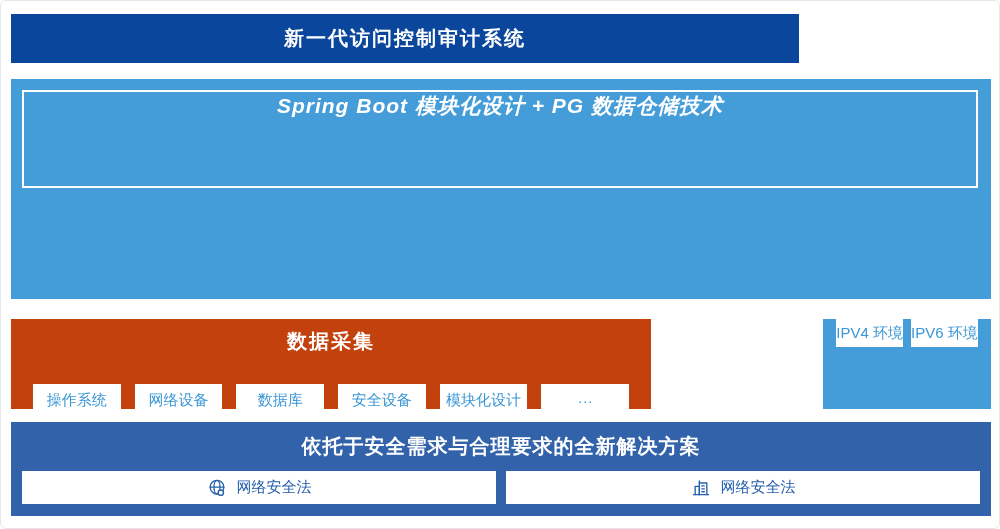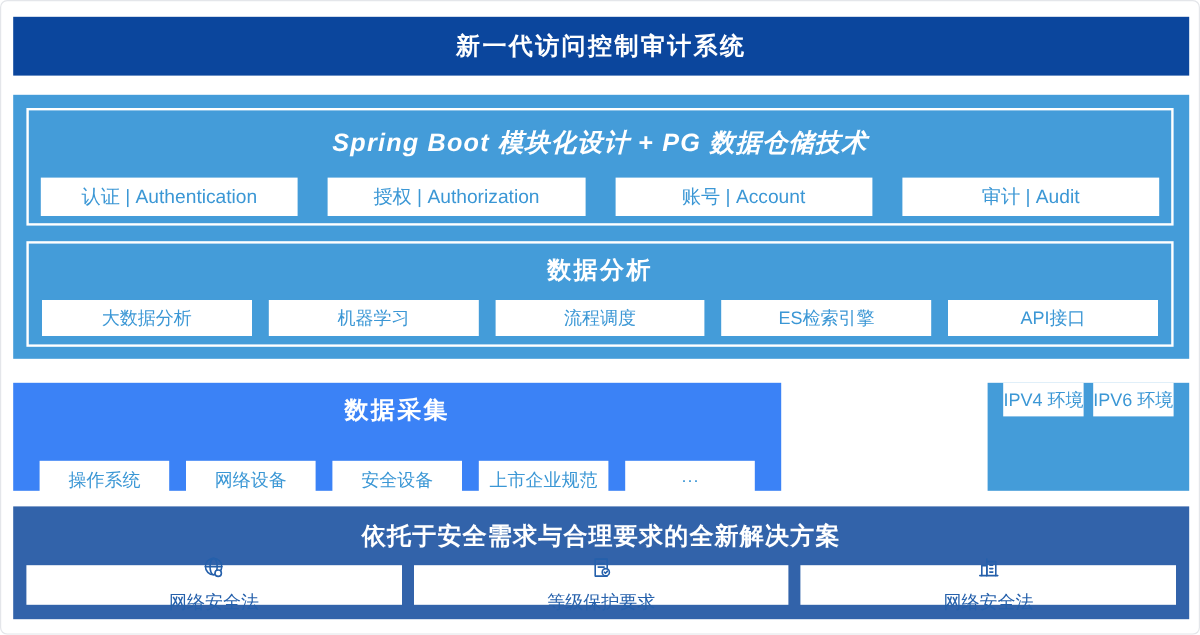"新一代访问控制审计系统" .banner { width: 980px -> 788px }
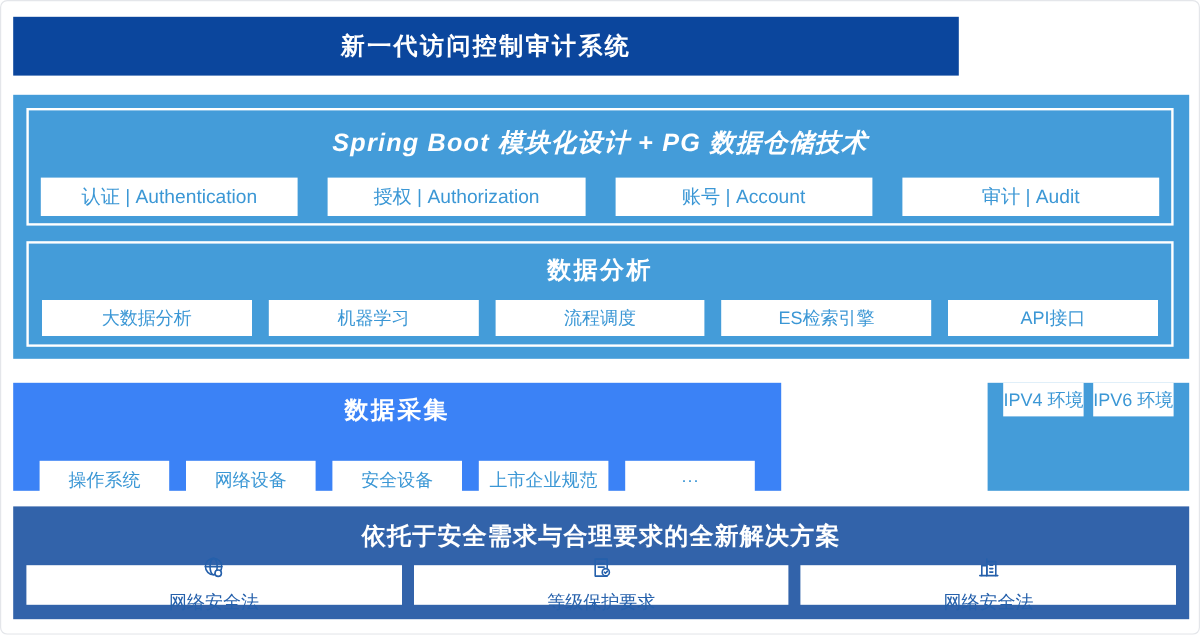"Spring Boot 模块化设计 + PG" .tech-title { margin-top: 13px -> none }
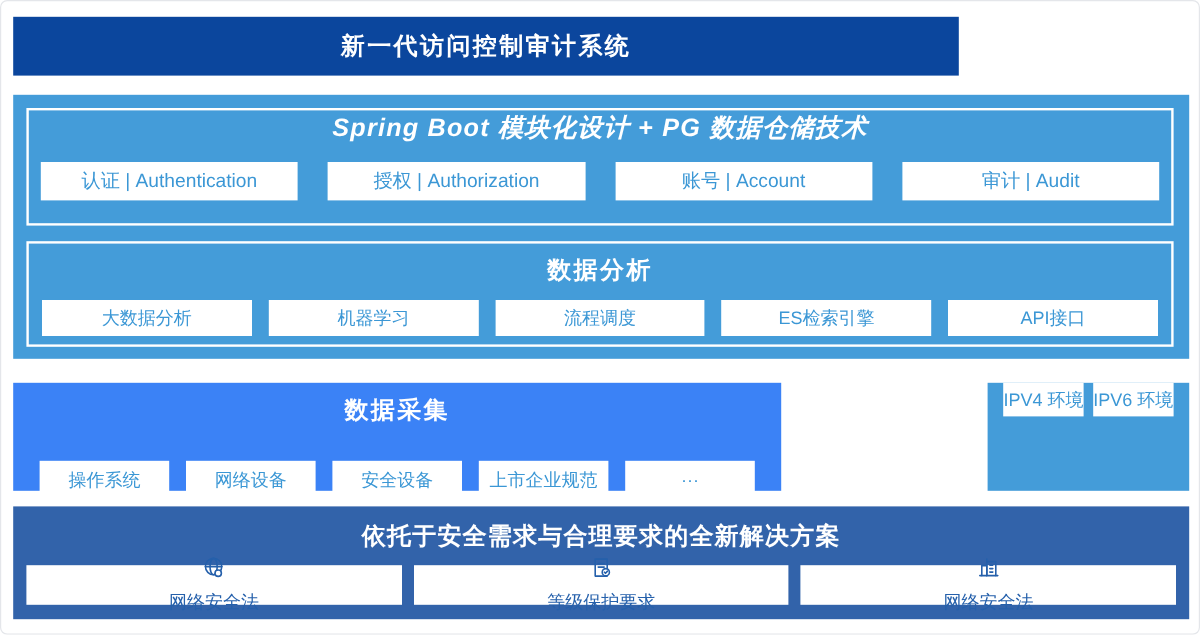"认证 | Authentication" div.row { html: <div> <div>认证 | Authentication</div> <div>授权 | Authorization</div> <div>账号 | Account</div> <div>审计 | Audit</div> </div> -> none }
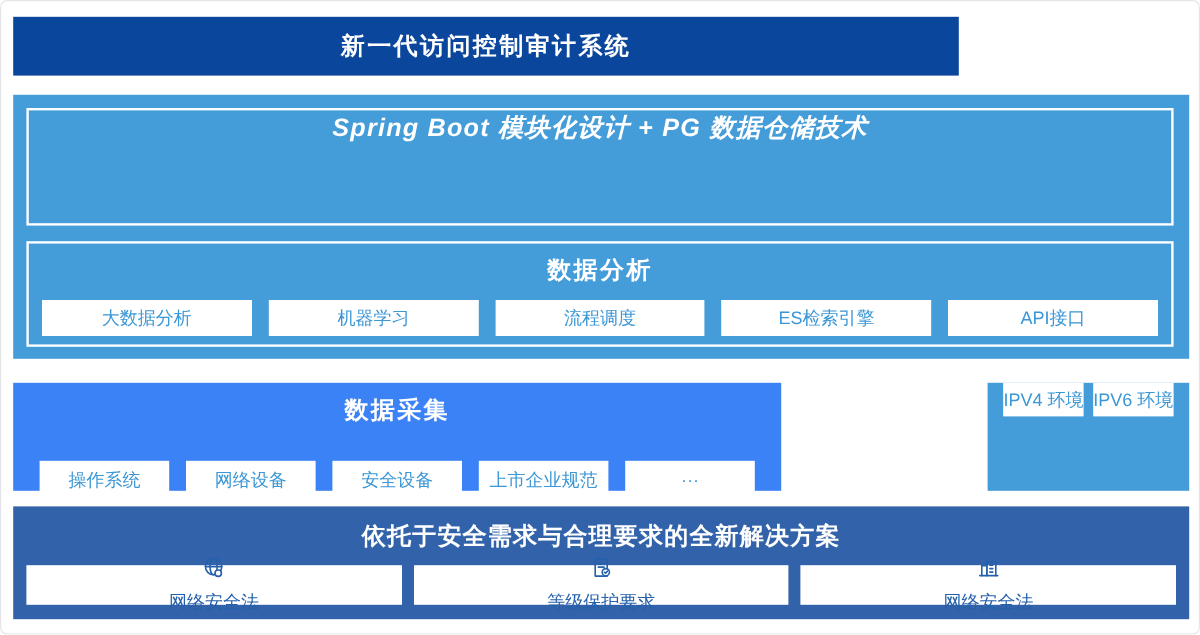"数据分析" div.inner-box { html: <div> <div>数据分析</div> <div> <div>大数据分析</div> <div>机器学习</div> <div>流程调度</div> <div>ES检索引擎</div> <div>API接口</div> </div> </div> -> none }
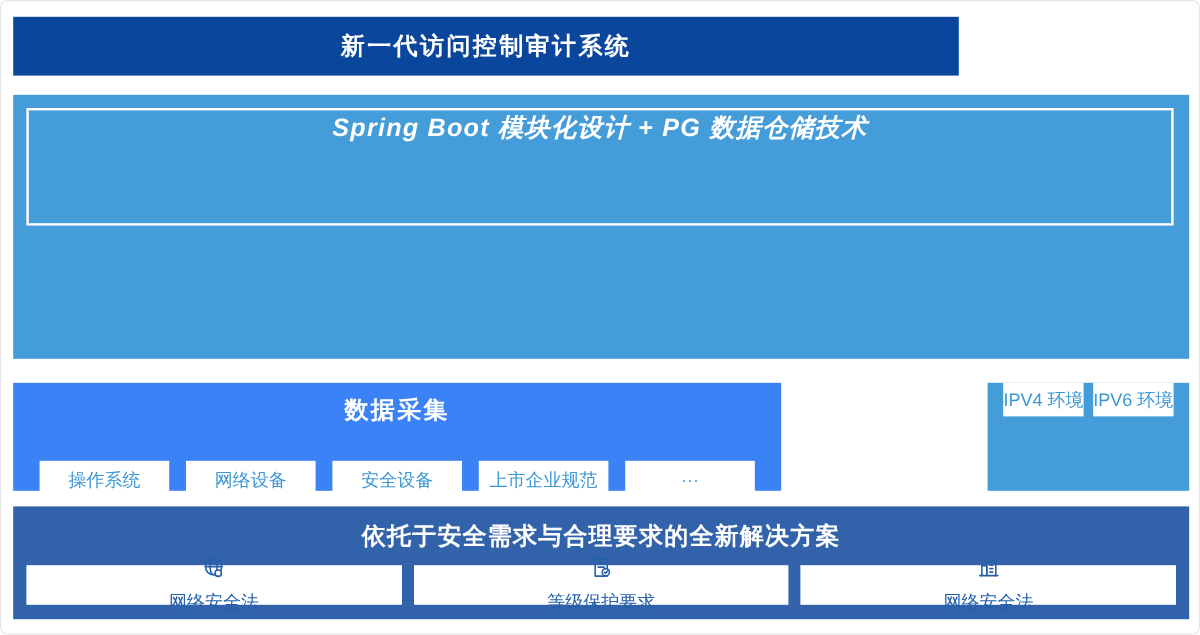"数据采集" .collection { background: #3b82f6 -> #c2410c }
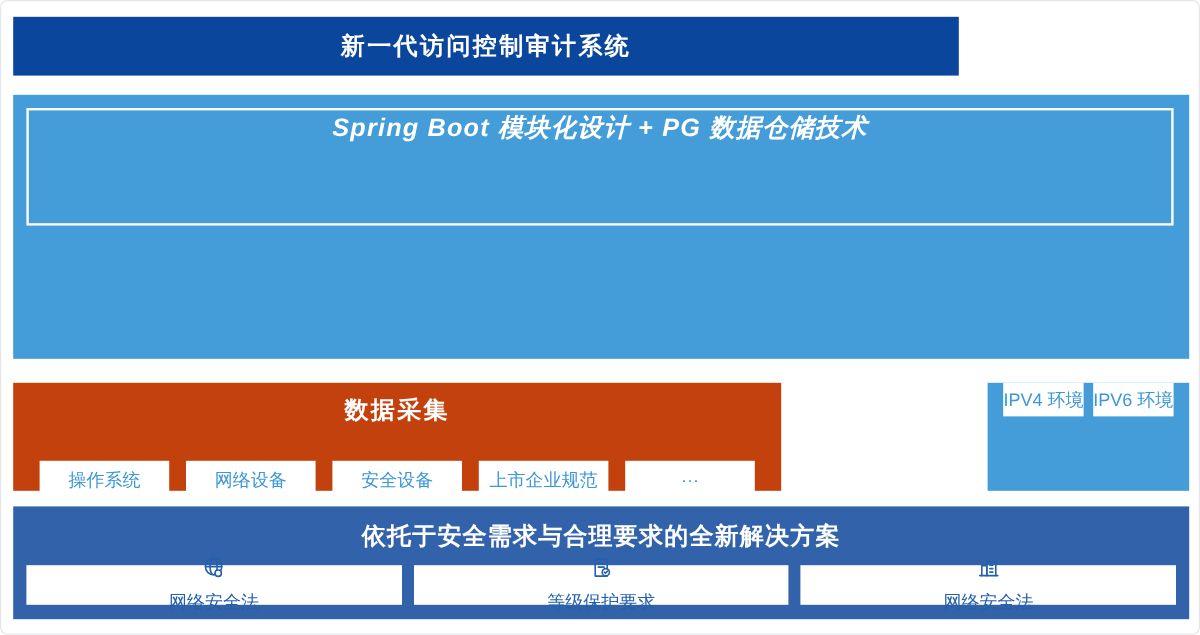"数据库" div.wbox { html: none -> <div>数据库</div> }
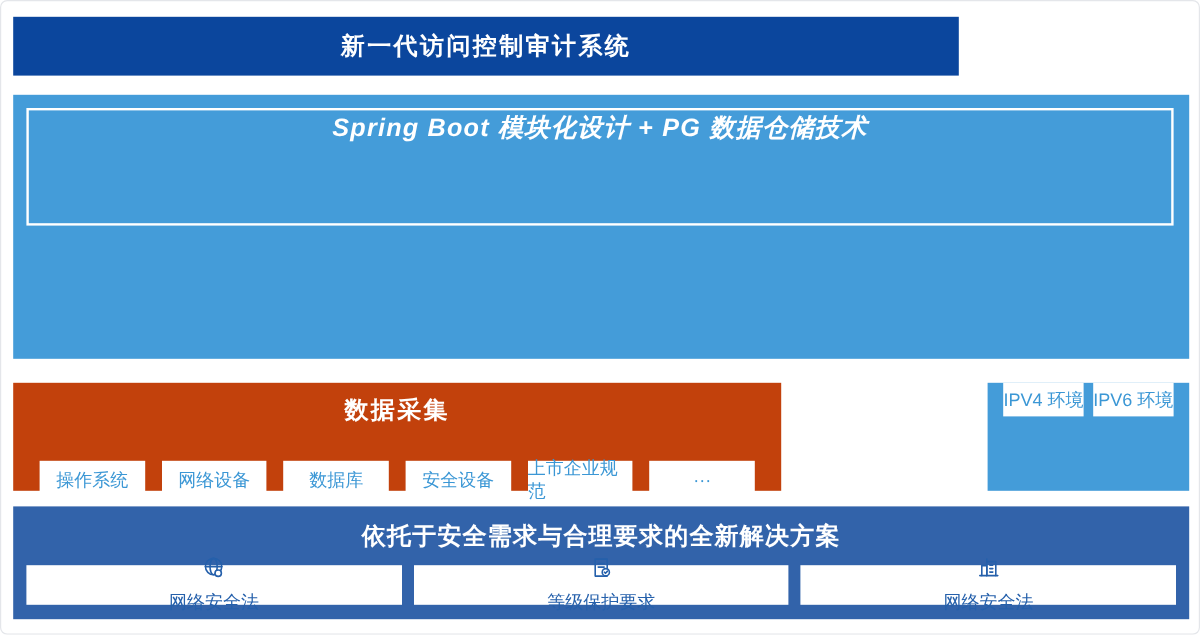"上市企业规范" div.wbox { text: 上市企业规范 -> 模块化设计 }
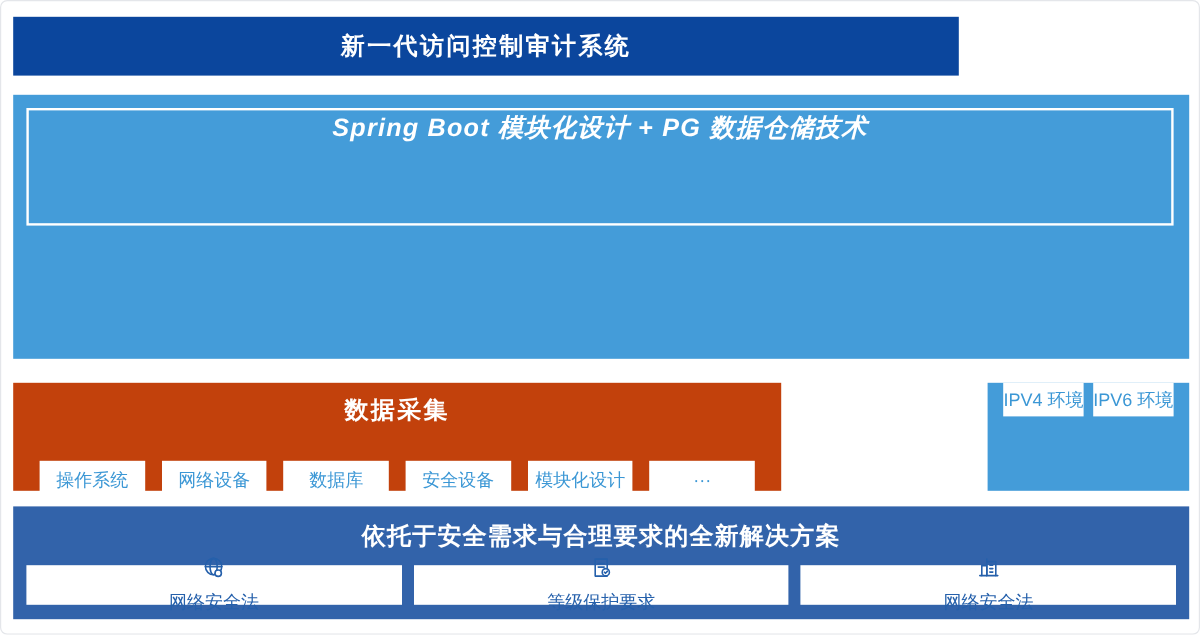"网络安全法" .solution-row .wbox { flex-direction: column -> none }
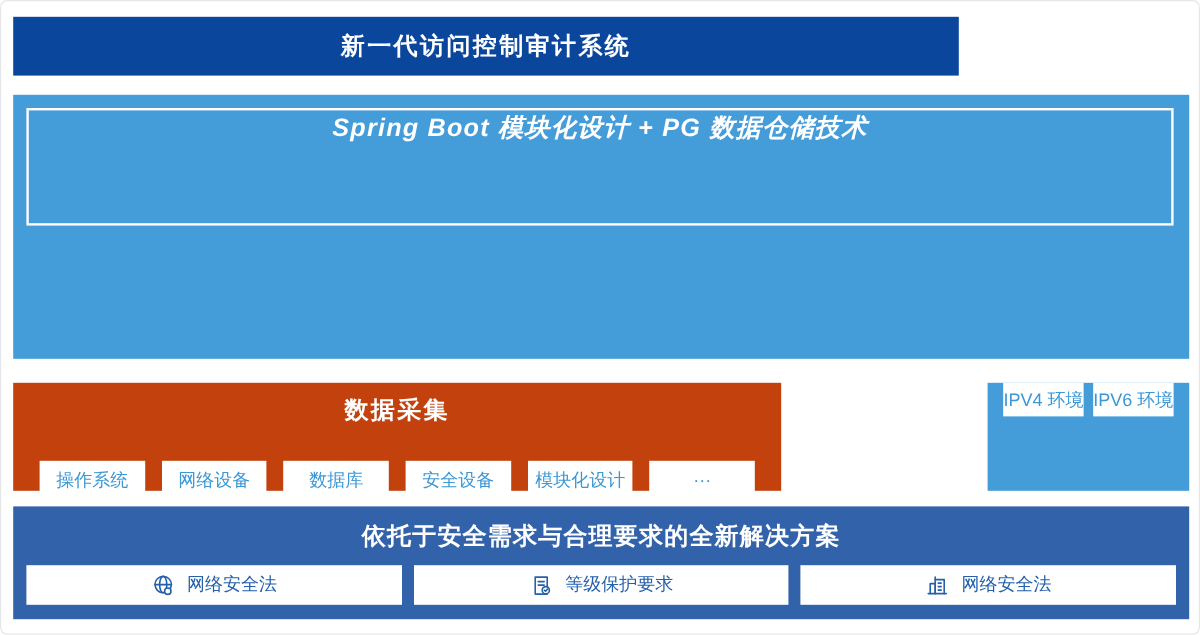"等级保护要求" div.wbox { html: <div> <span> <svg> <path></path> <path></path> <circle></circle> <path></path> </svg> </span> <span>等级保护要求</span> </div> -> none }
